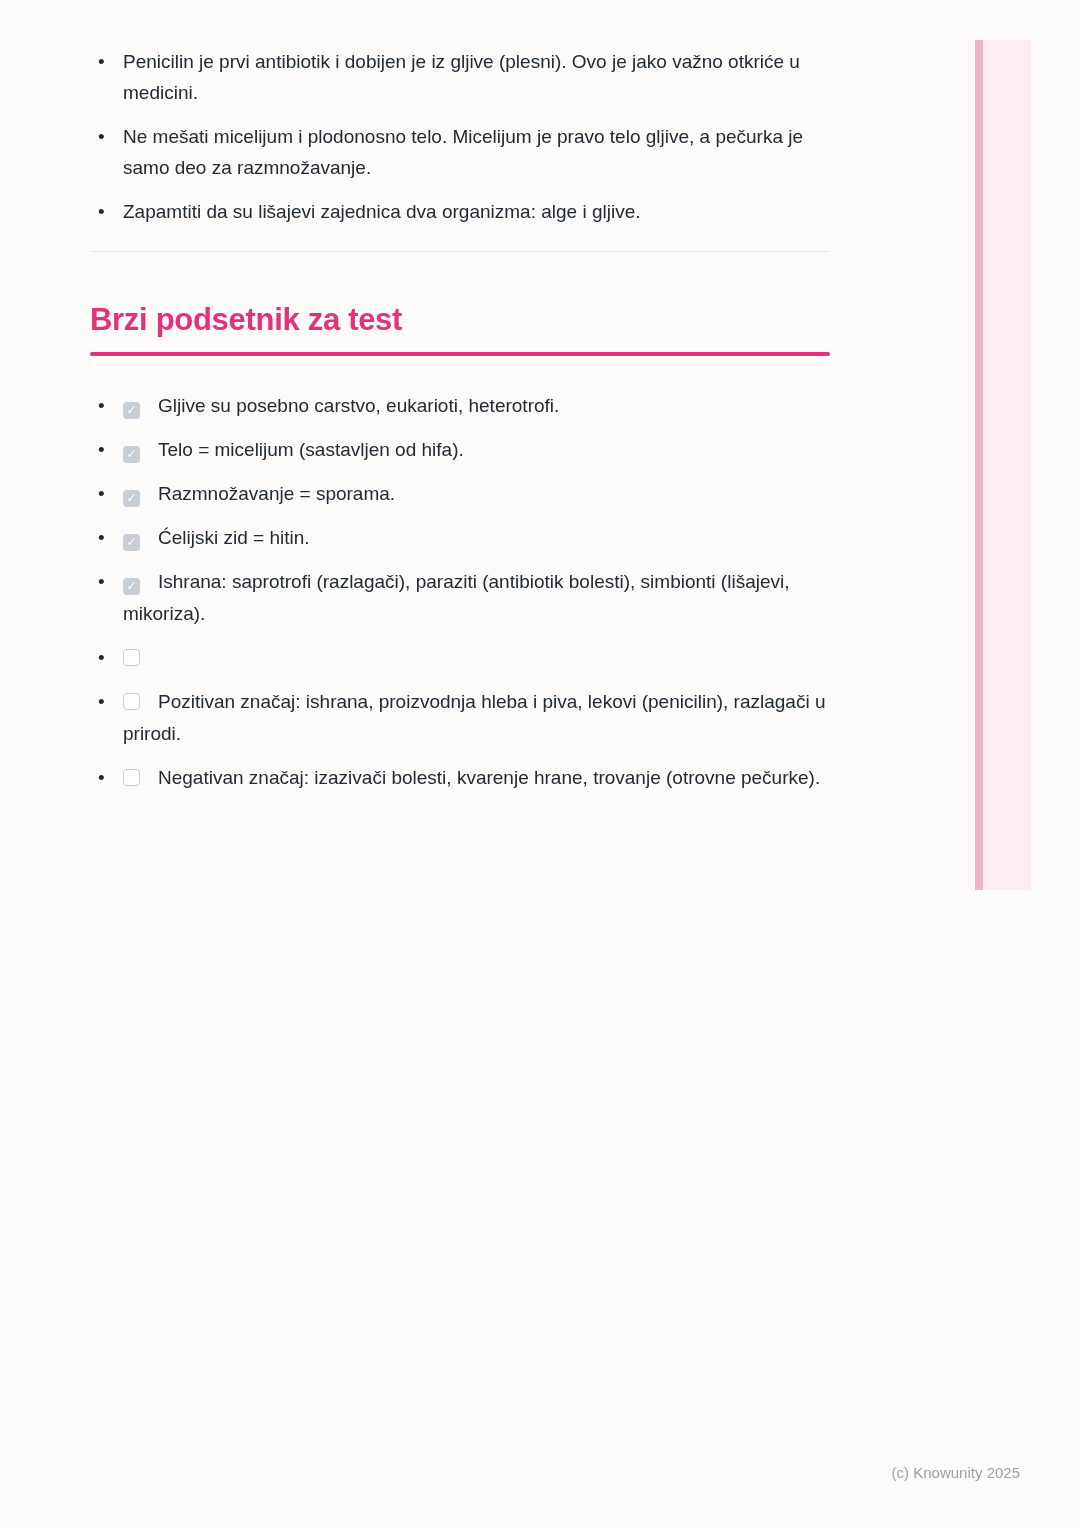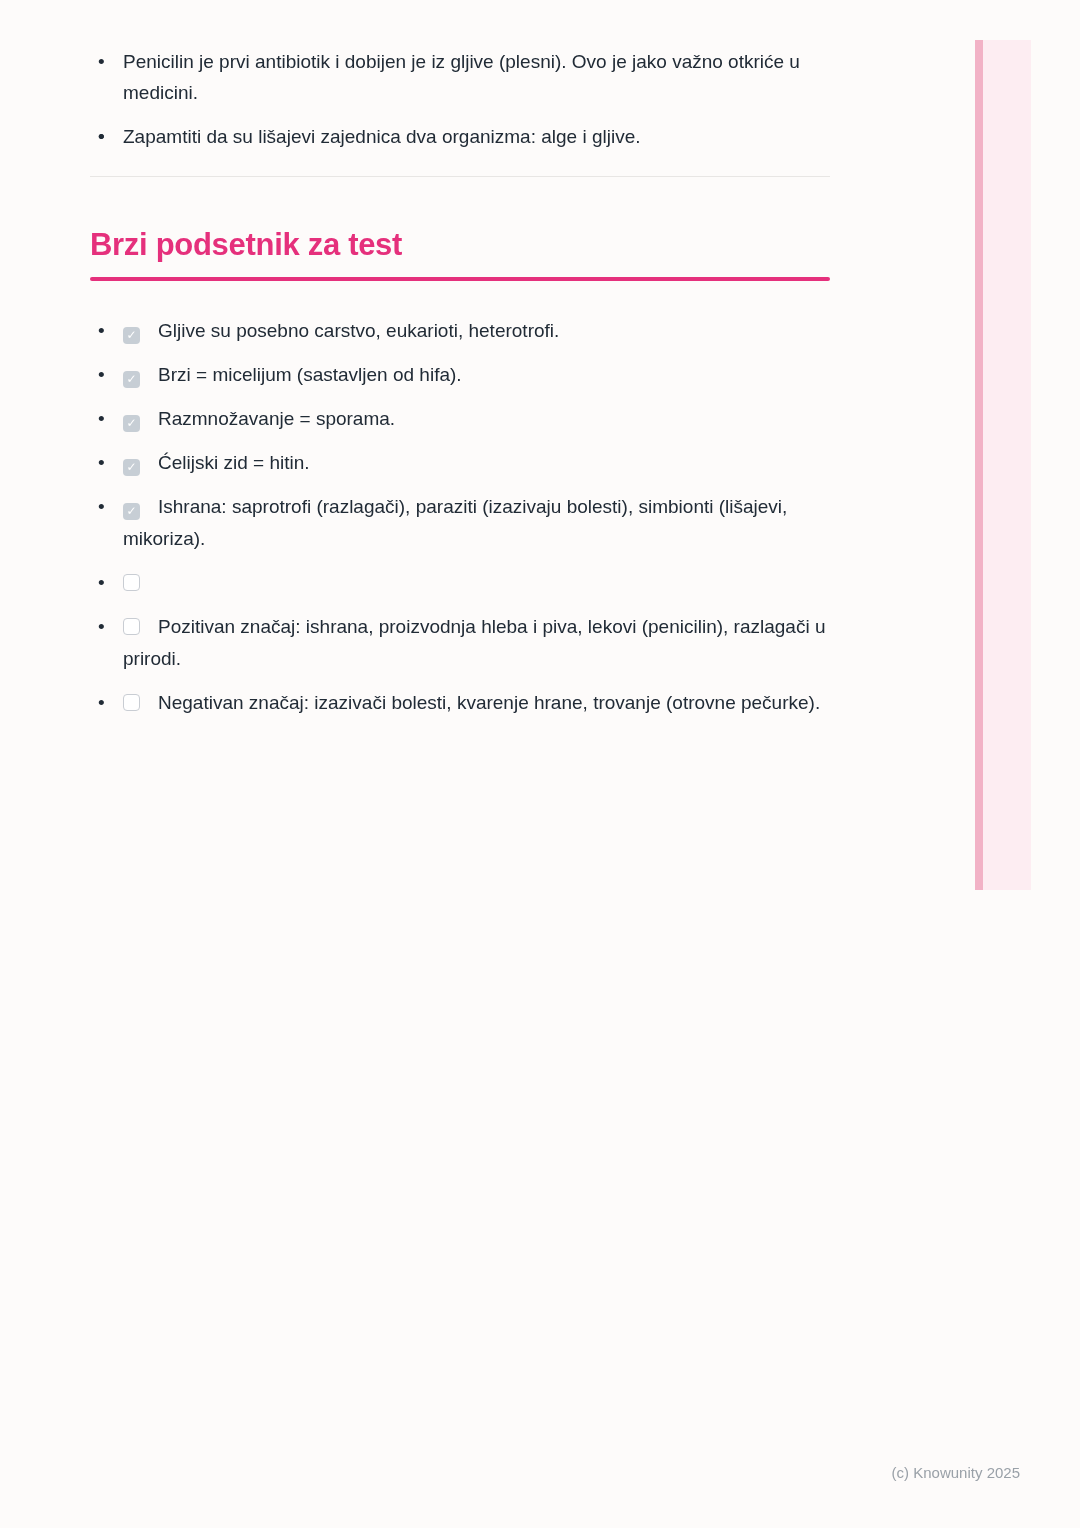"Ne mešati micelijum i plodonosno" span { html: none -> <span>Ne mešati micelijum i plodonosno telo. Micelijum je pravo telo gljive, a pečurka je samo deo za razmnožavanje.</span> }
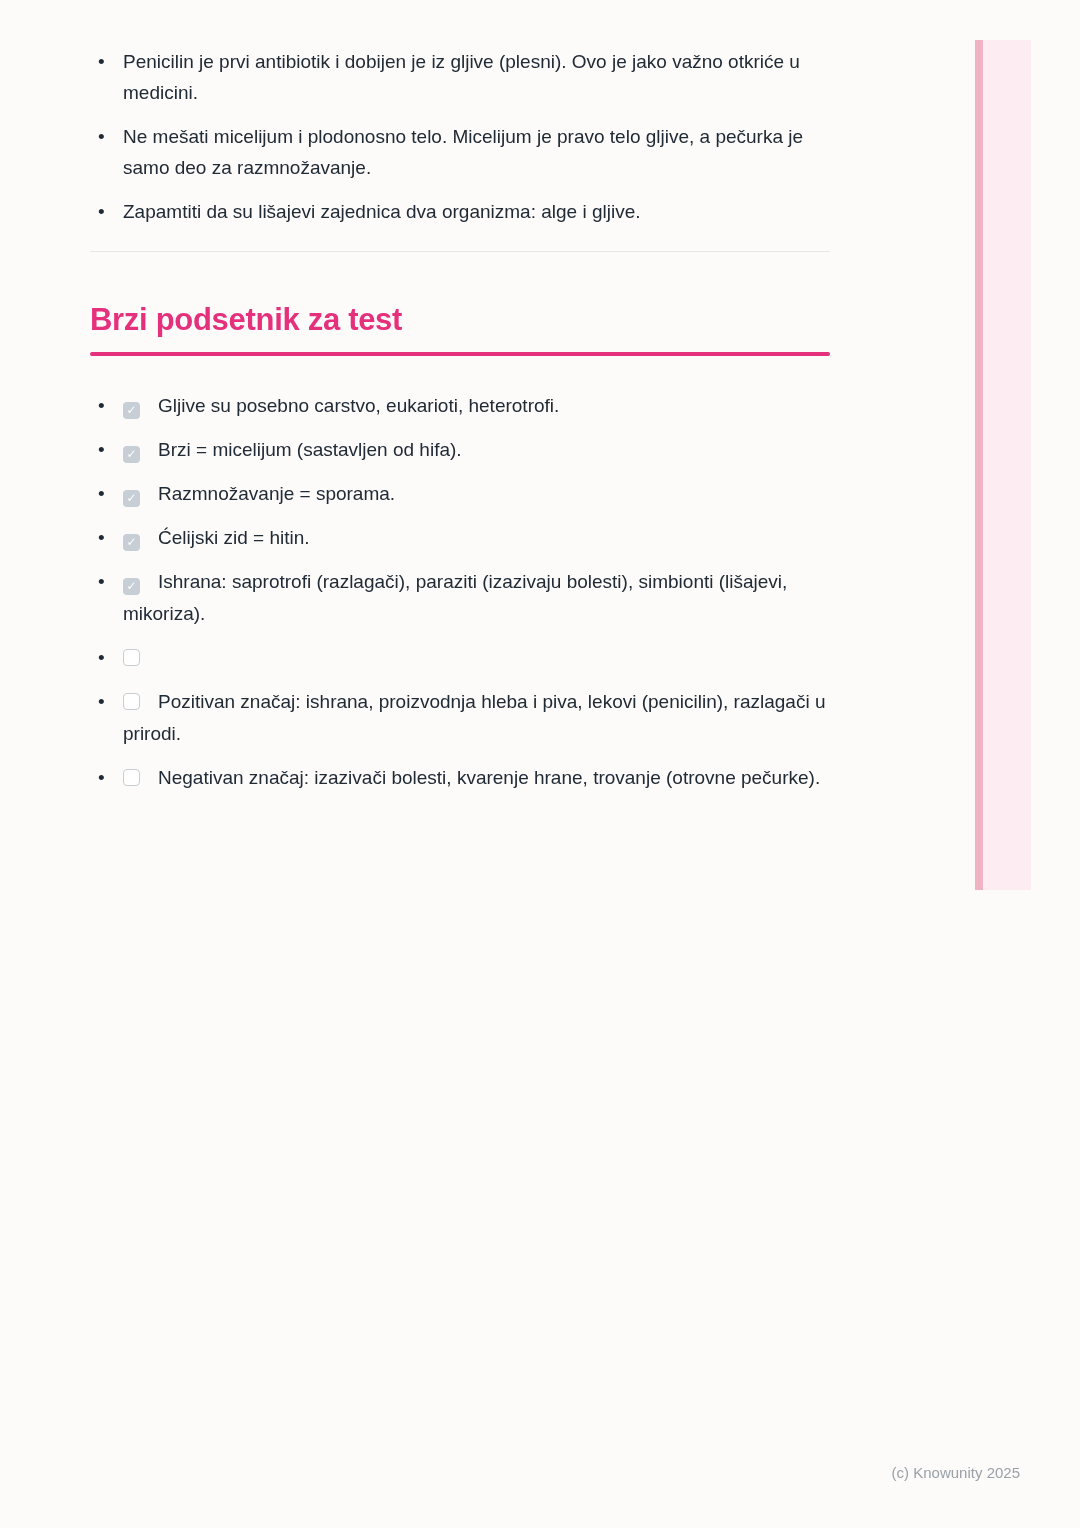"Brzi =" span { text: Brzi -> Telo }
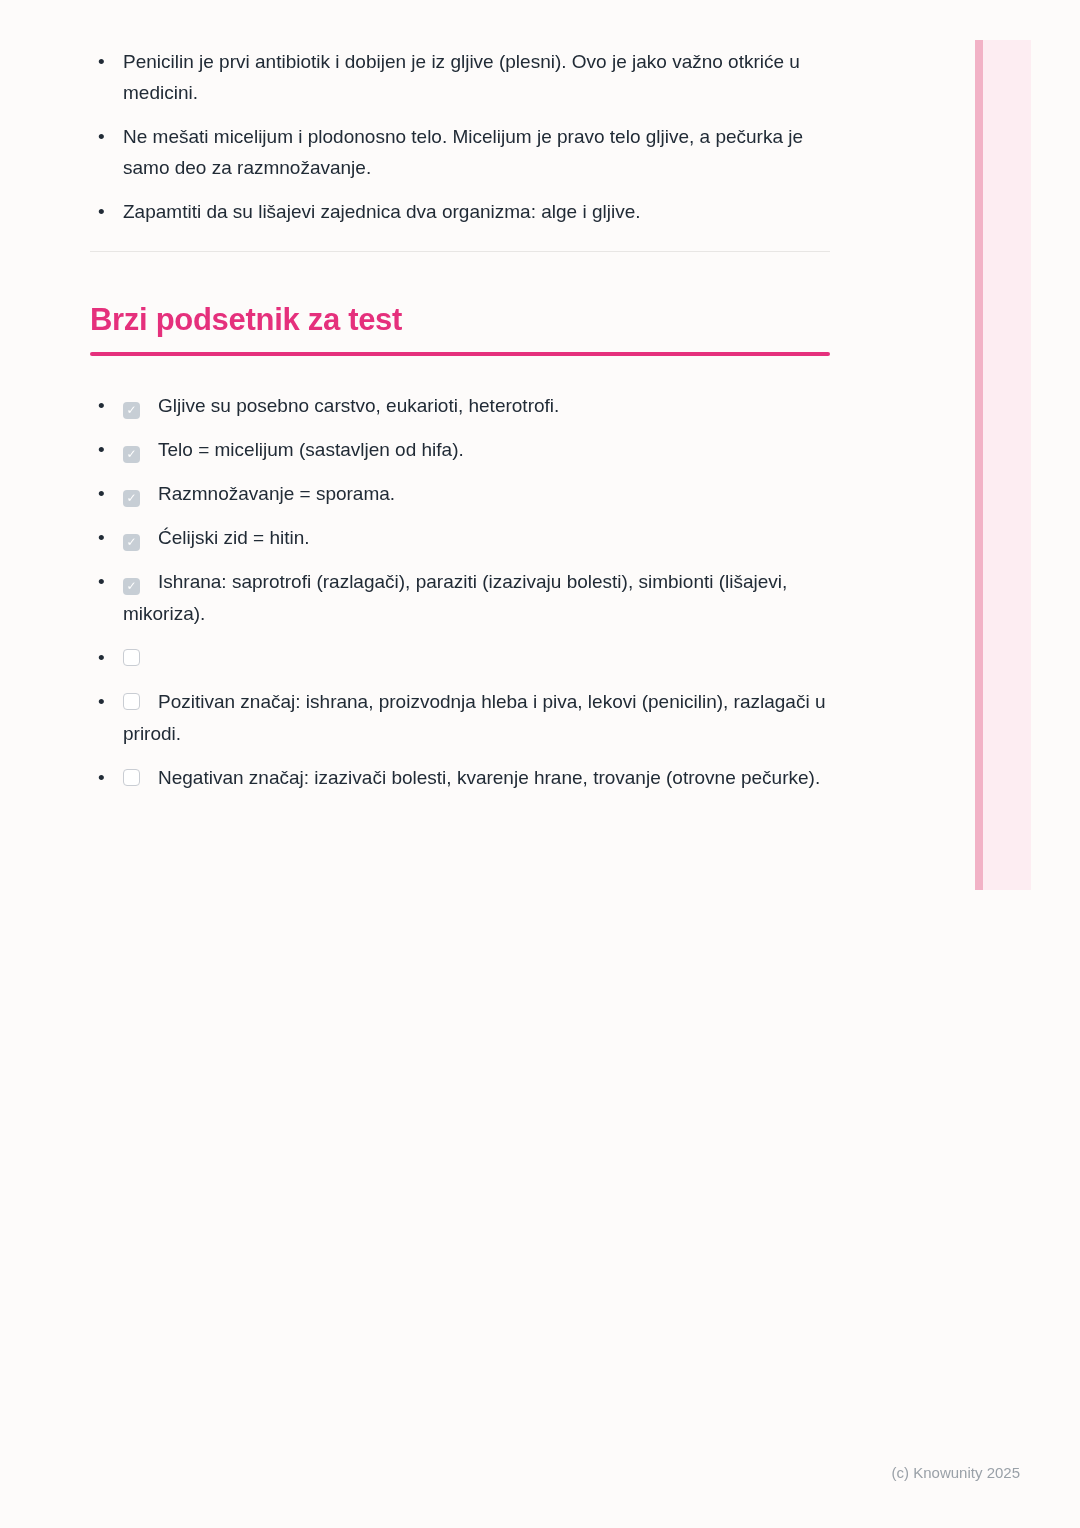"(izazivaju bolesti)," span { text: izazivaju -> antibiotik }
